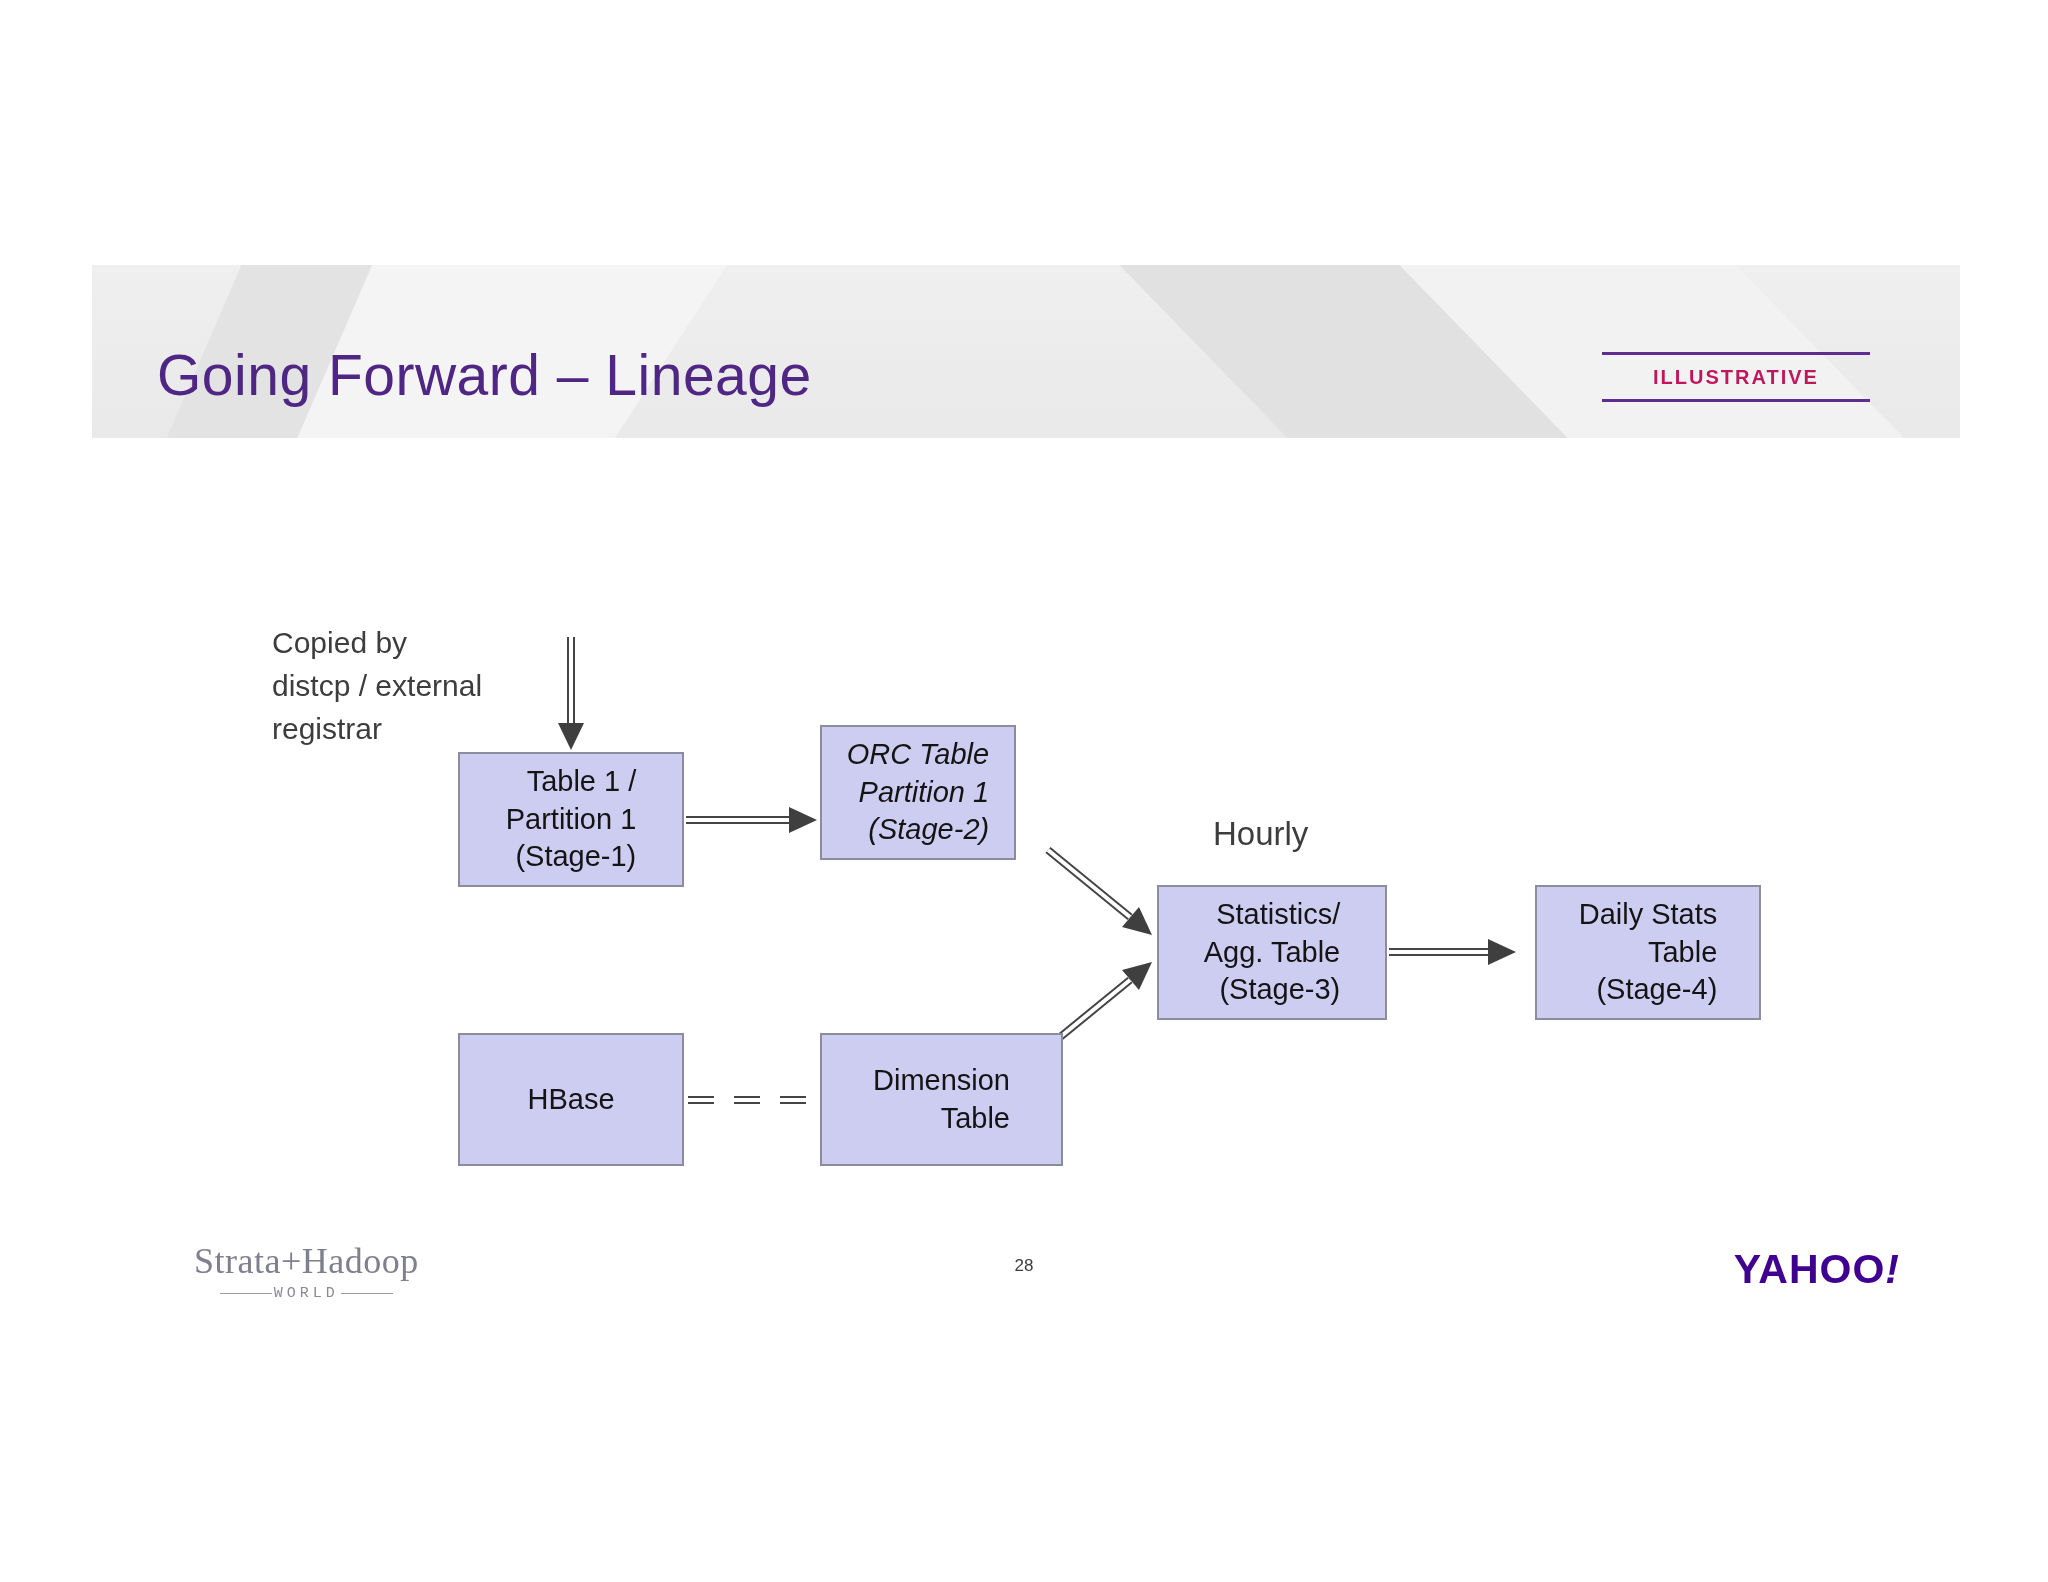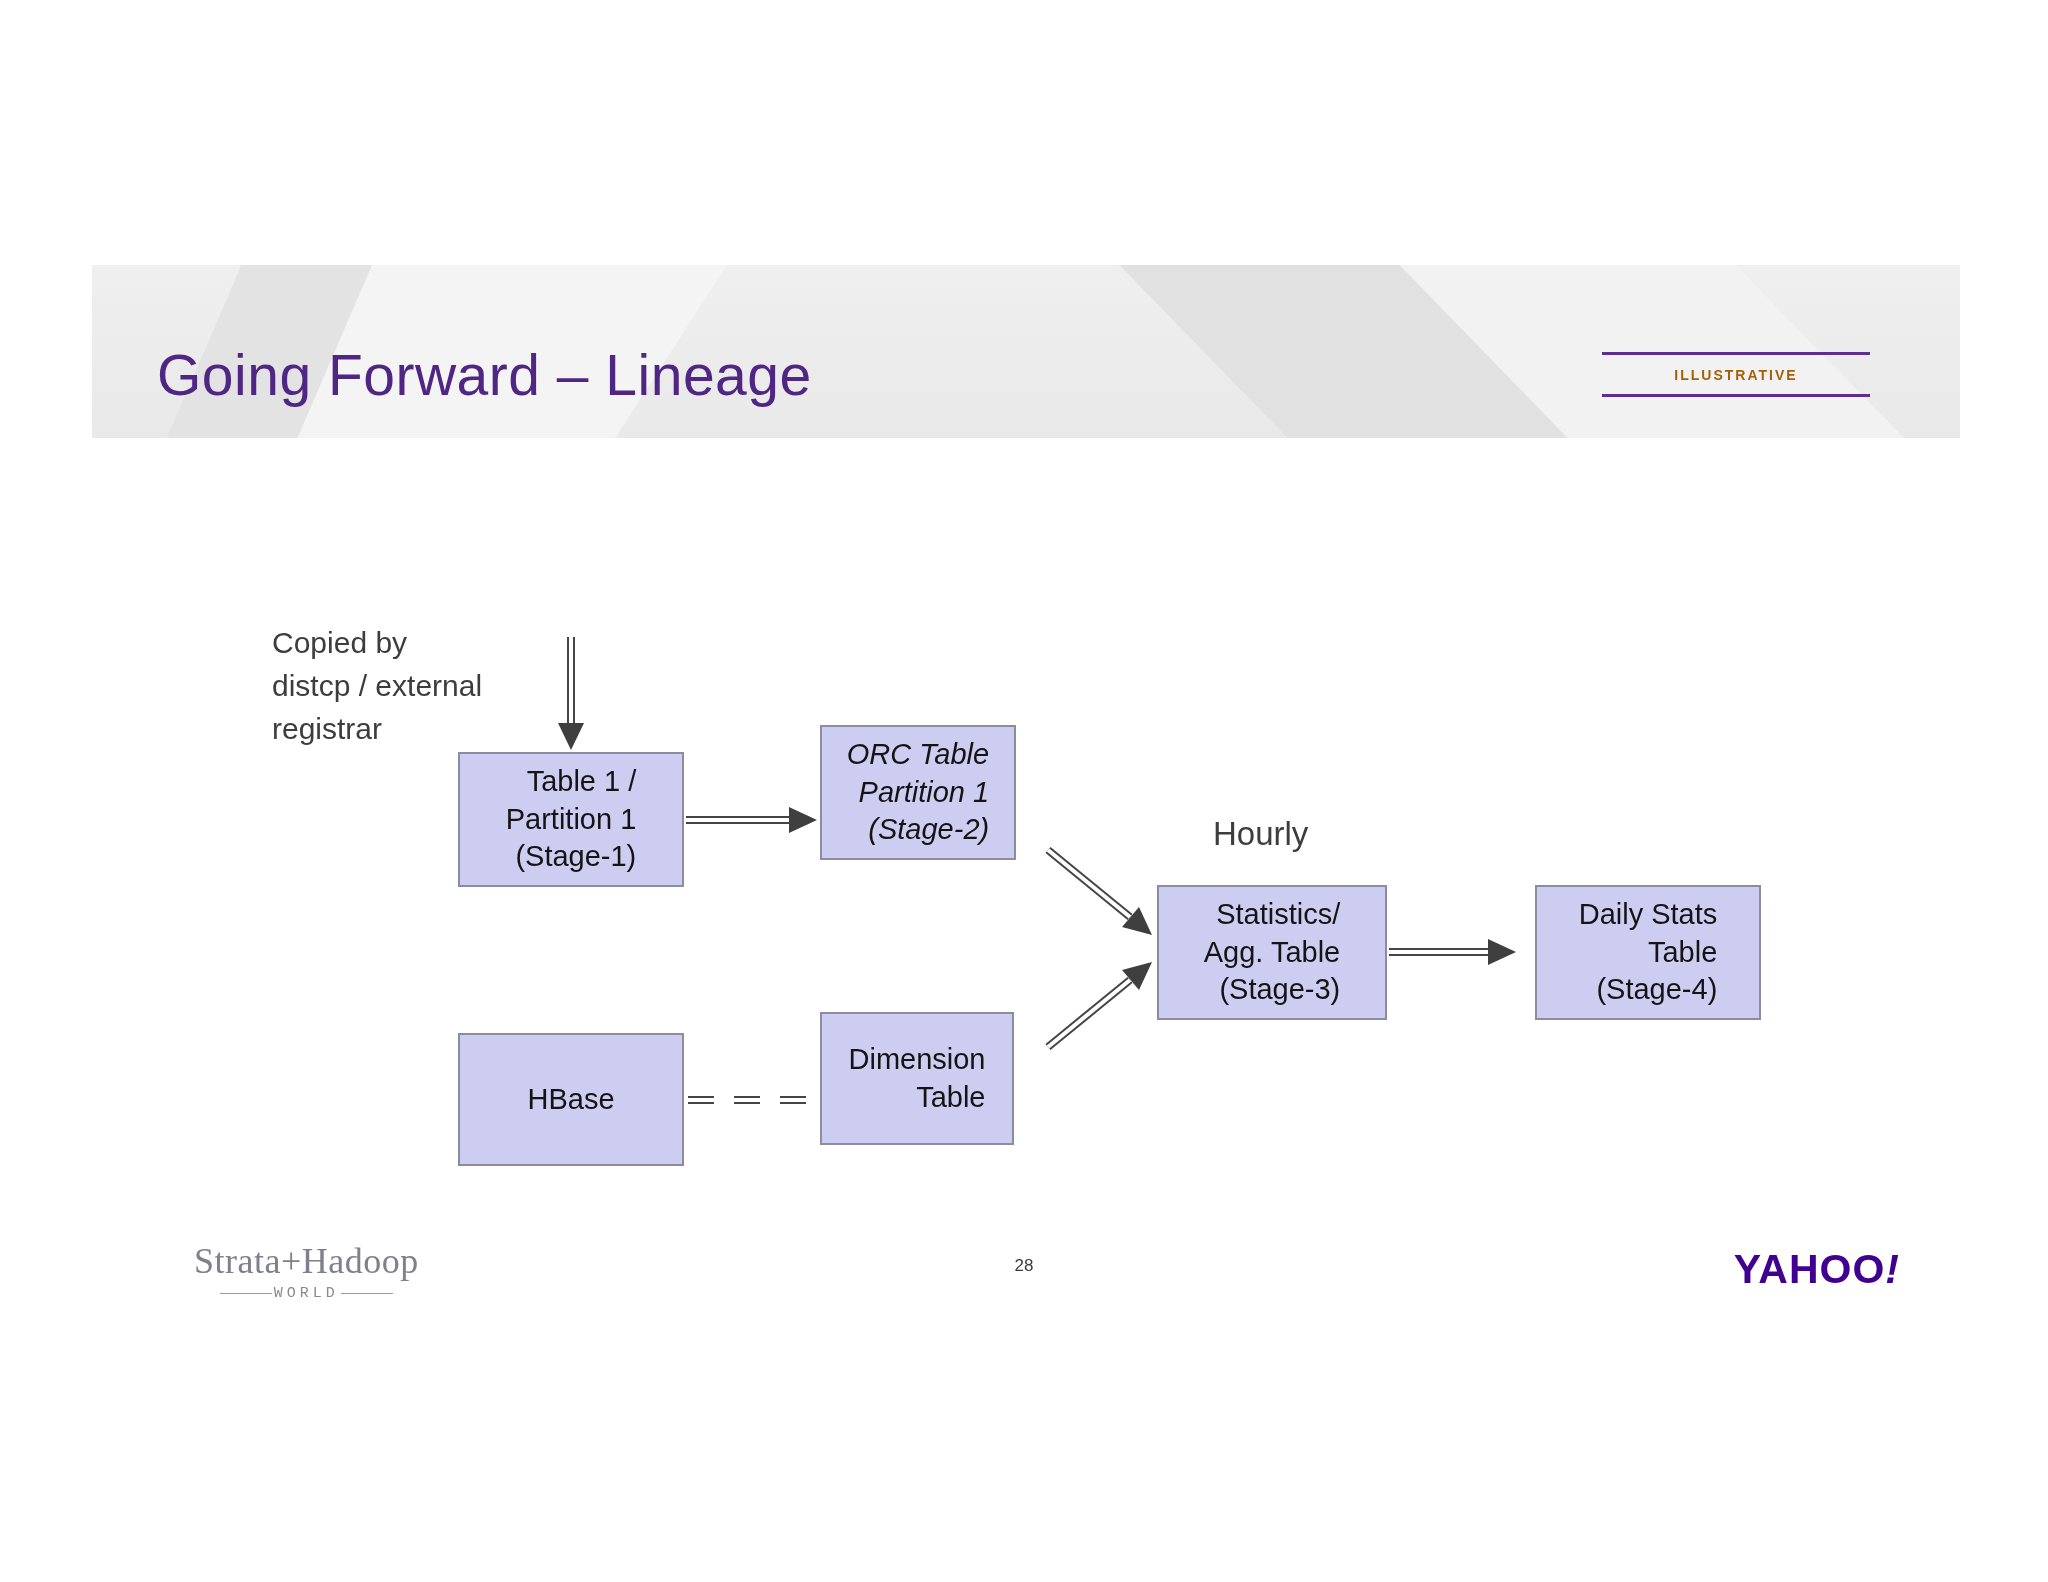"ILLUSTRATIVE" .illustrative span { color: #a16207 -> #be185d; font-size: 14px -> 20px }
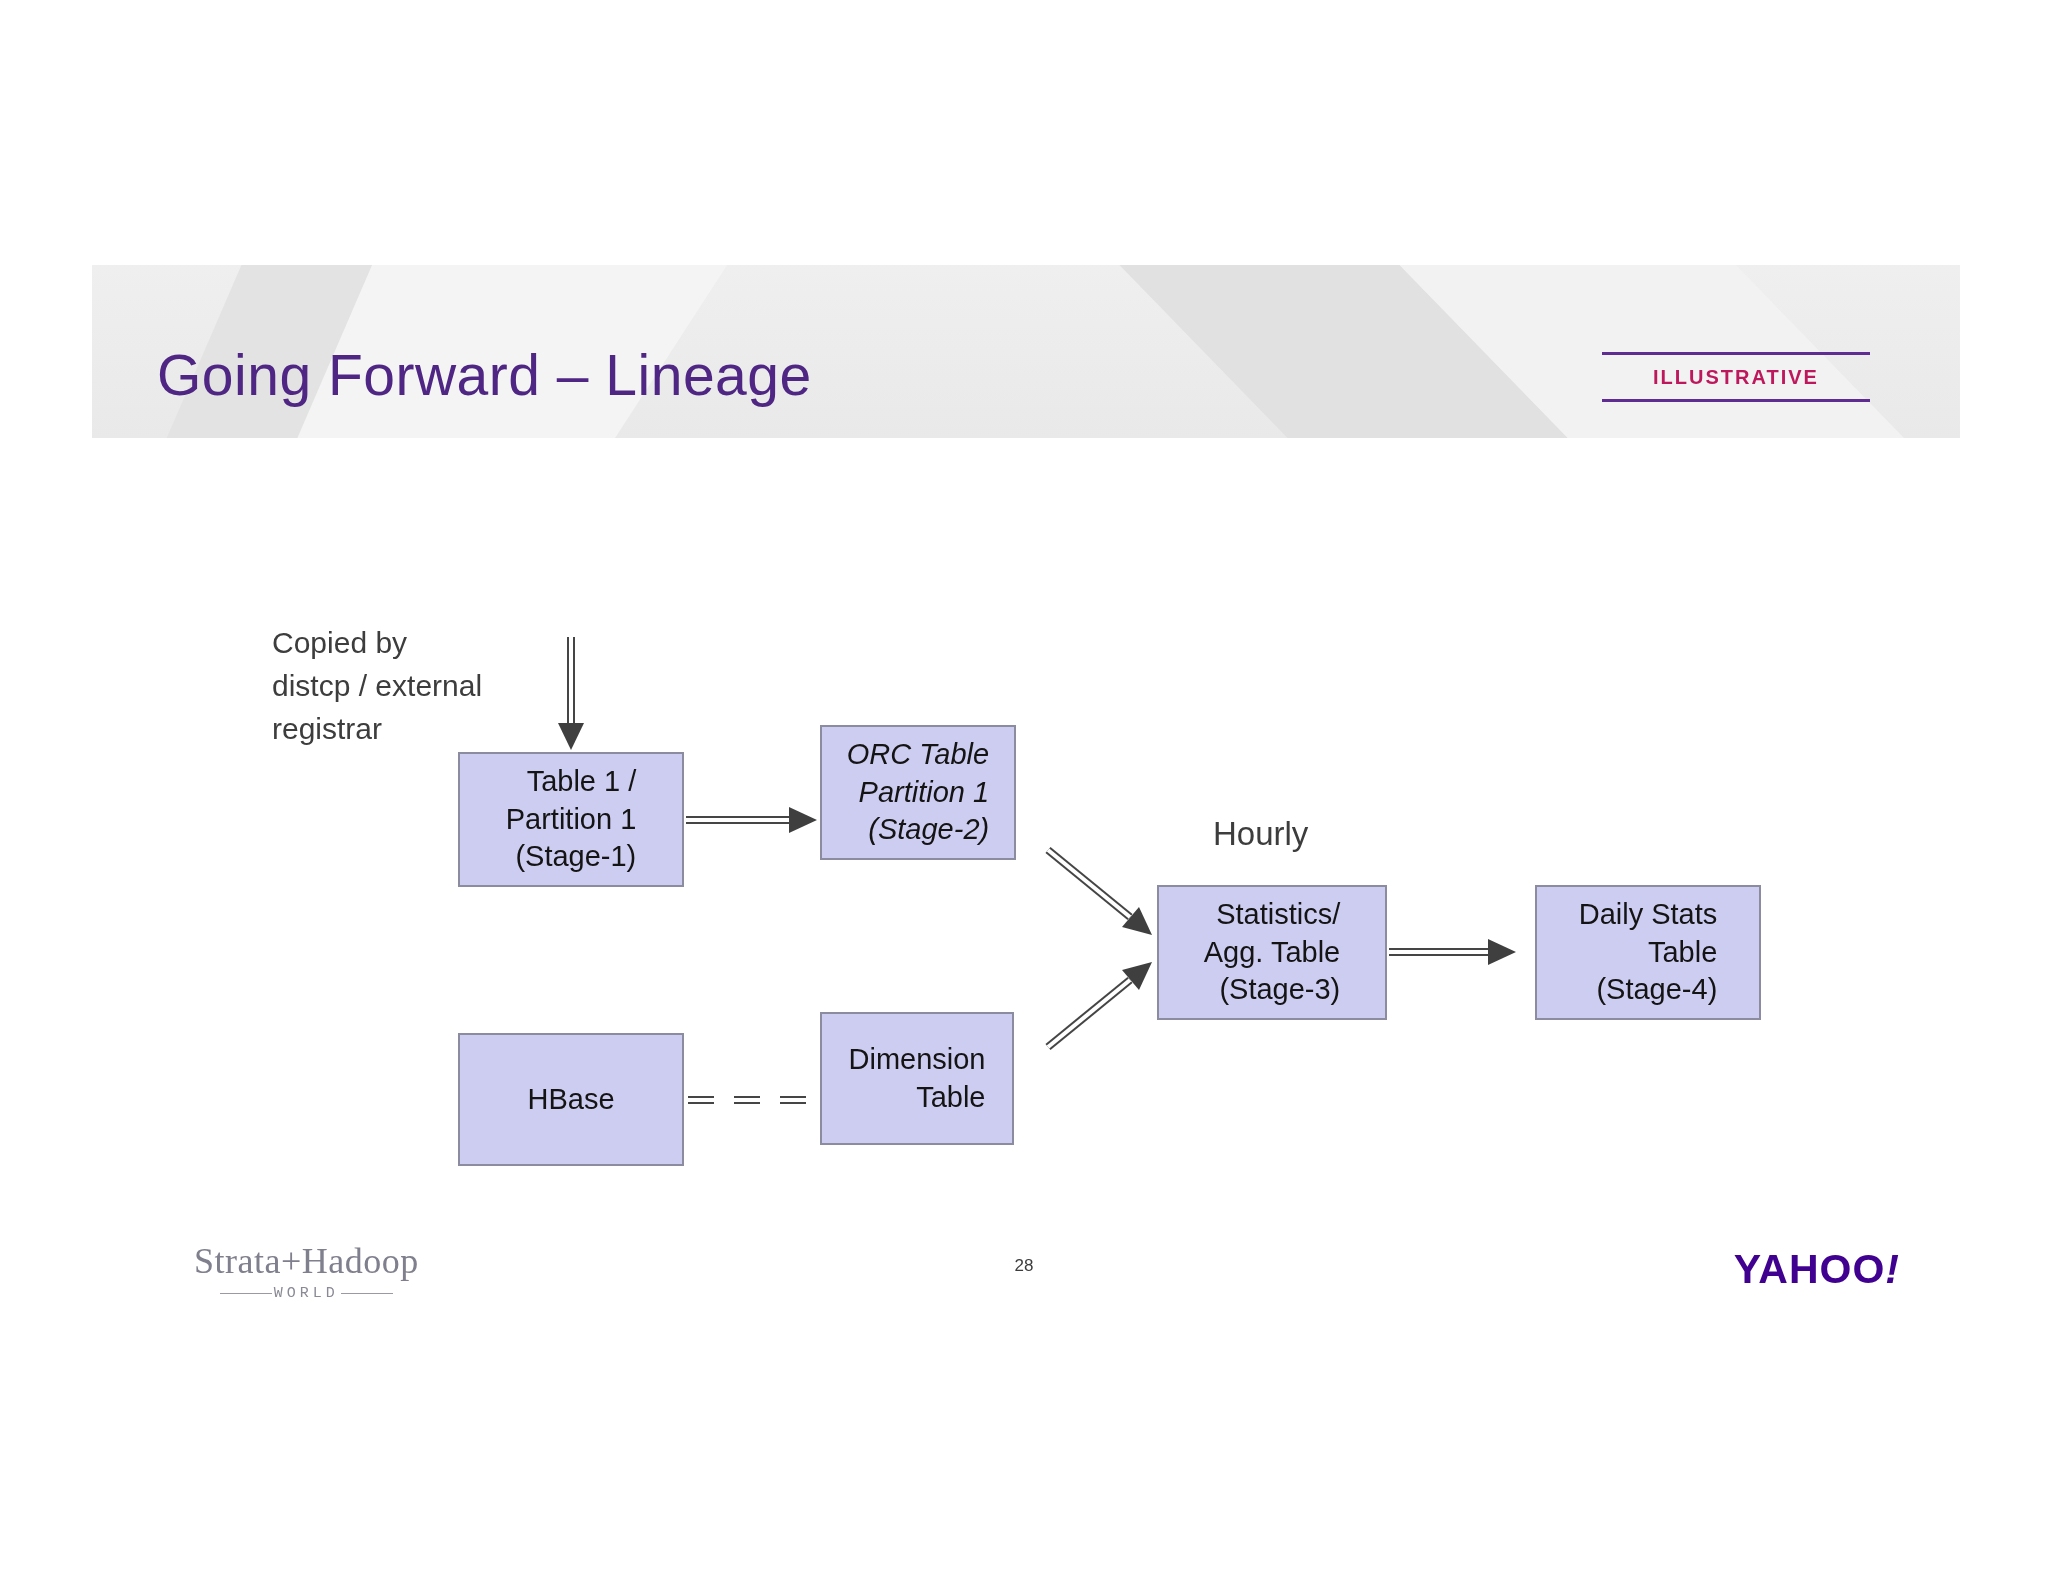"Dimension" .n6 { top: 1012px -> 1033px; width: 194px -> 243px }
